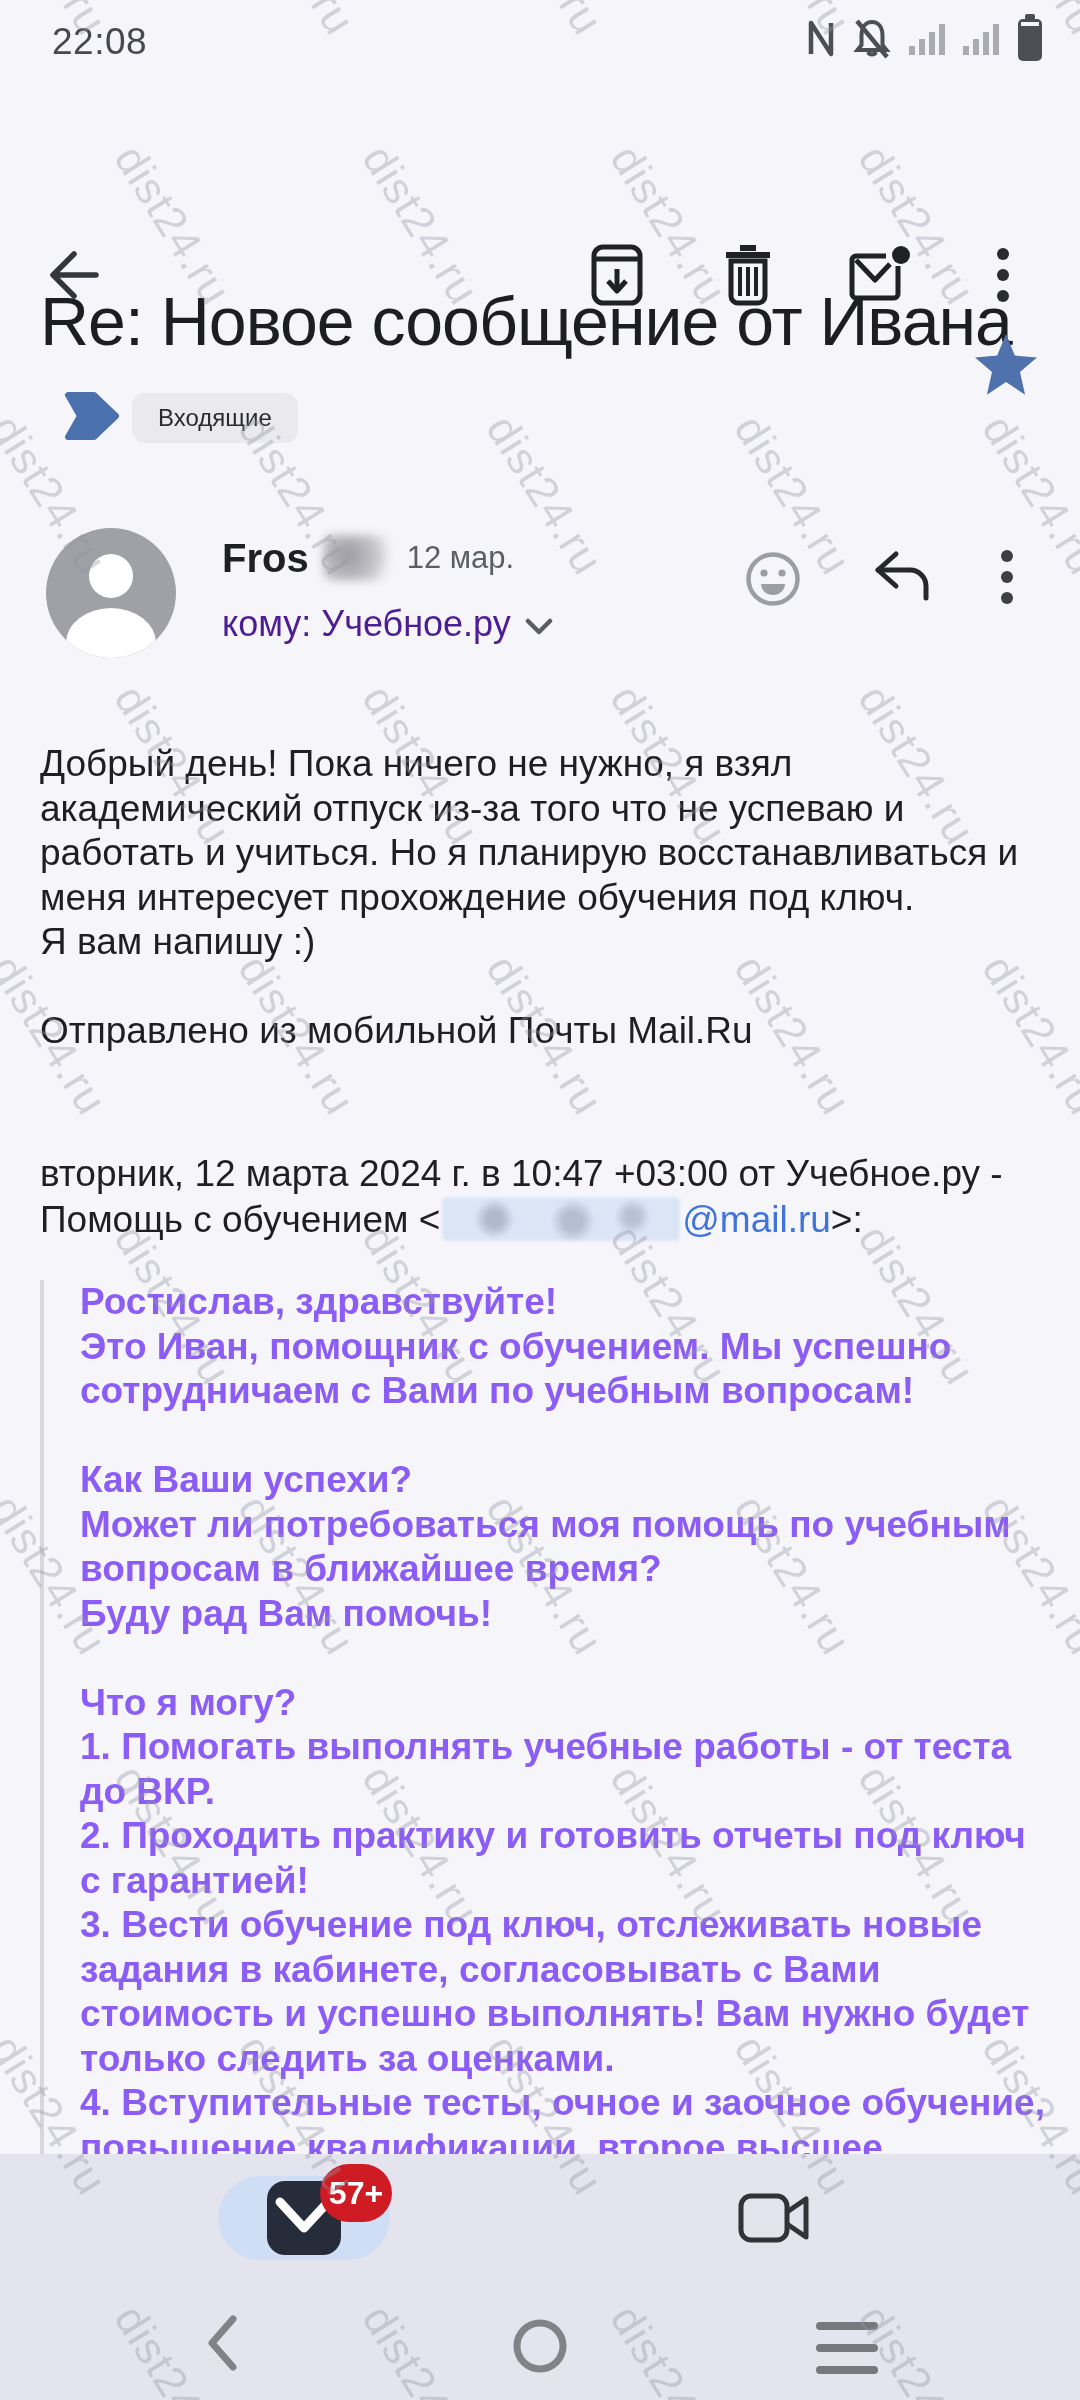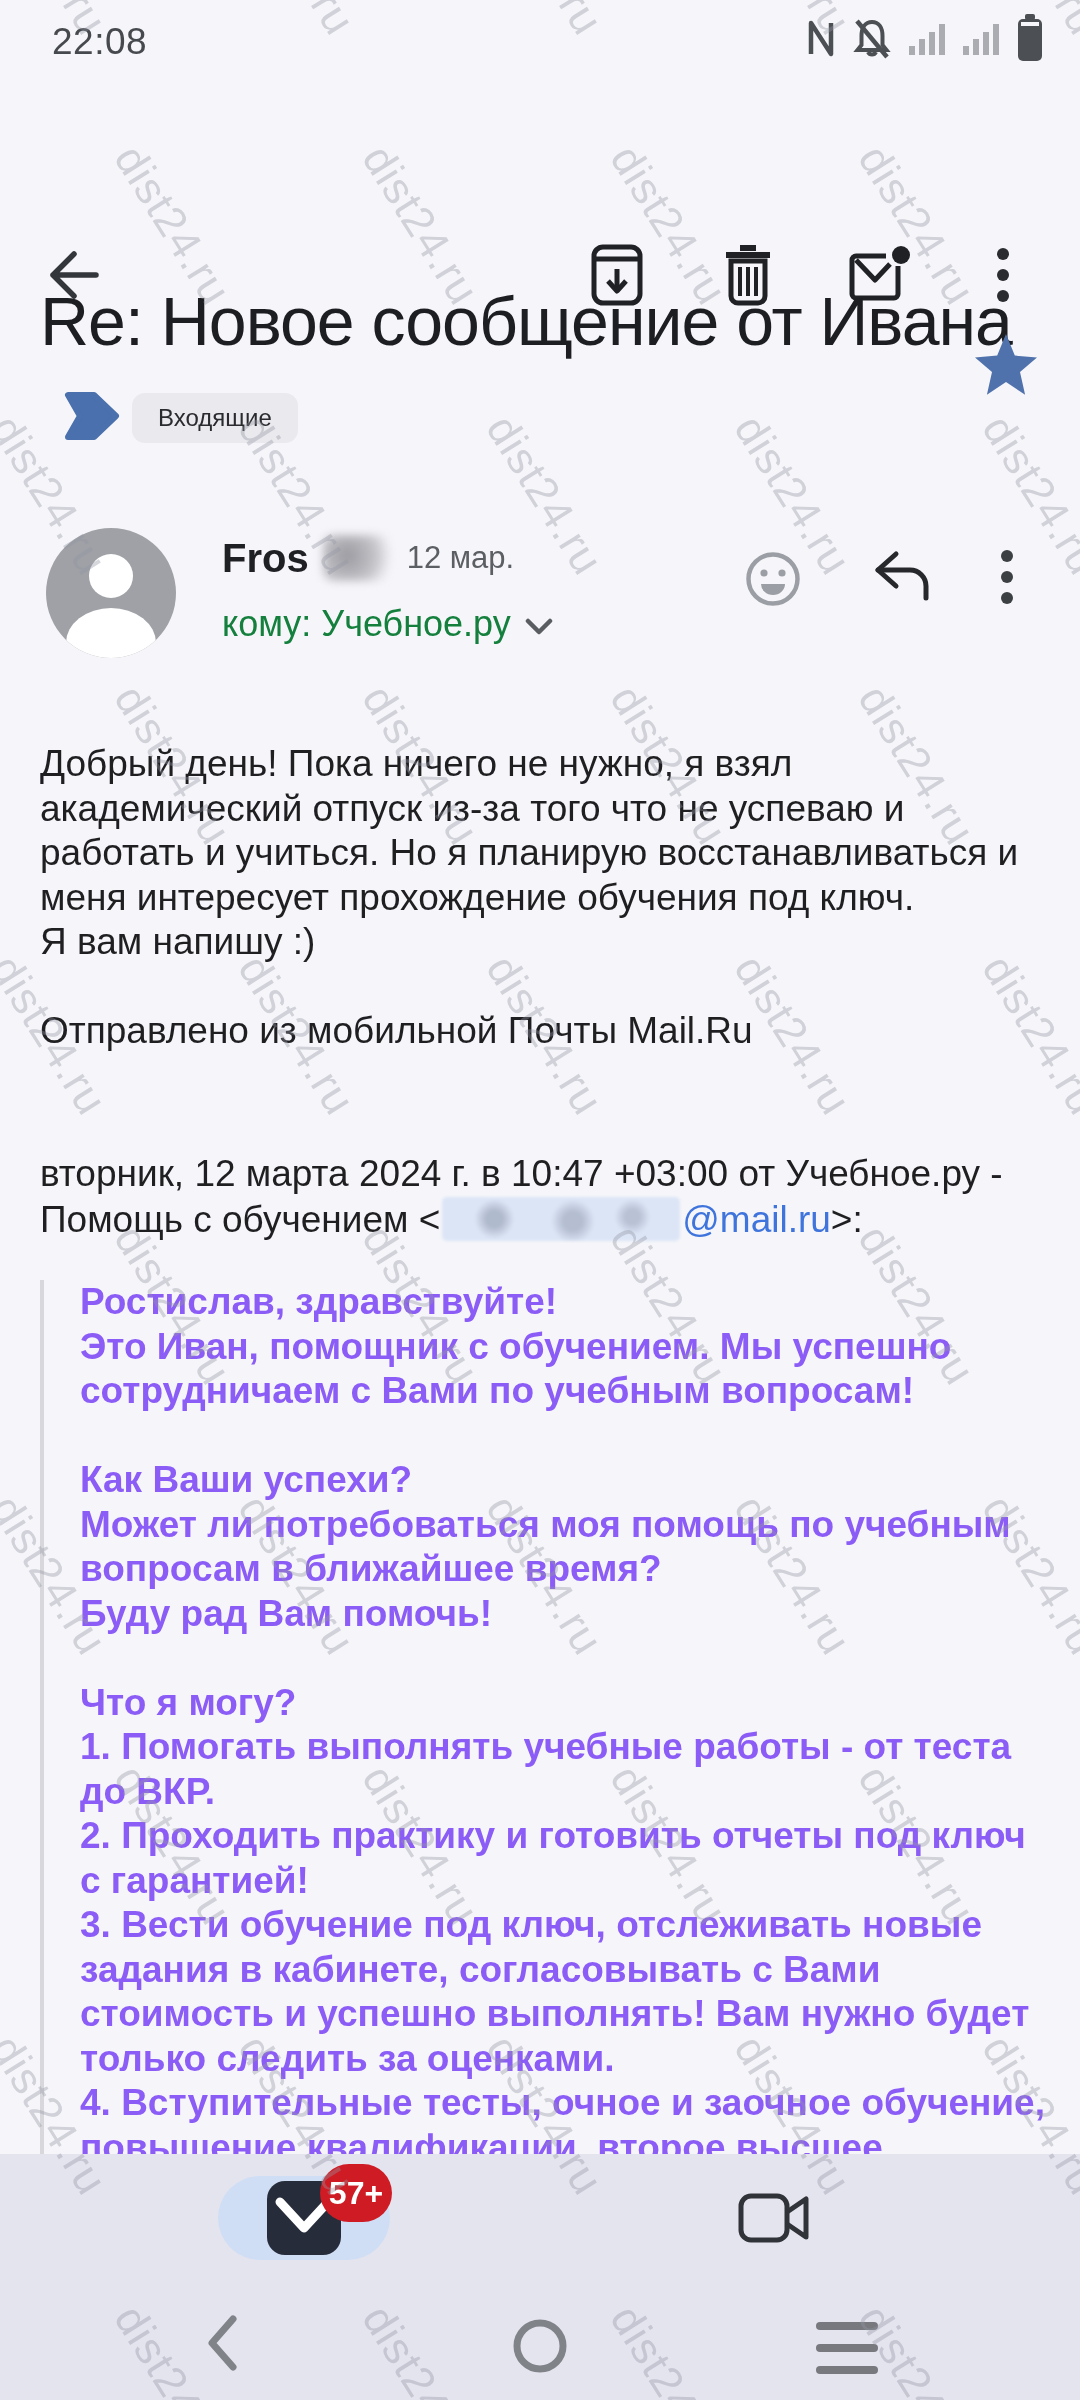"кому: Учебное.ру" .recipient-row { color: #15803d -> #4c1d95 }
